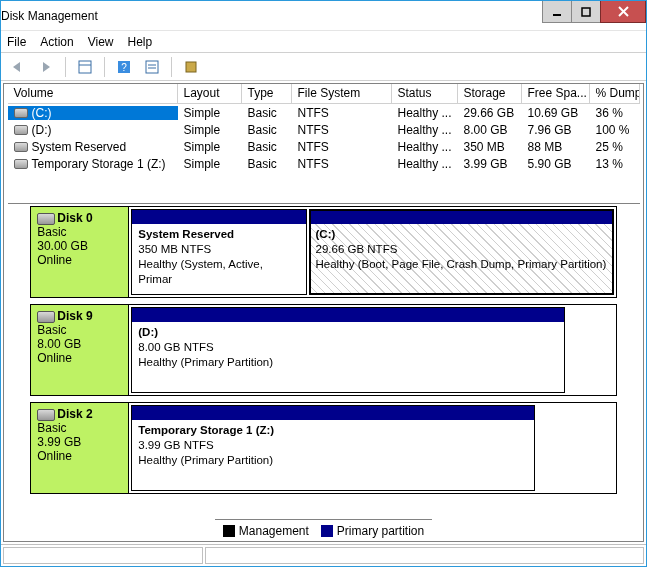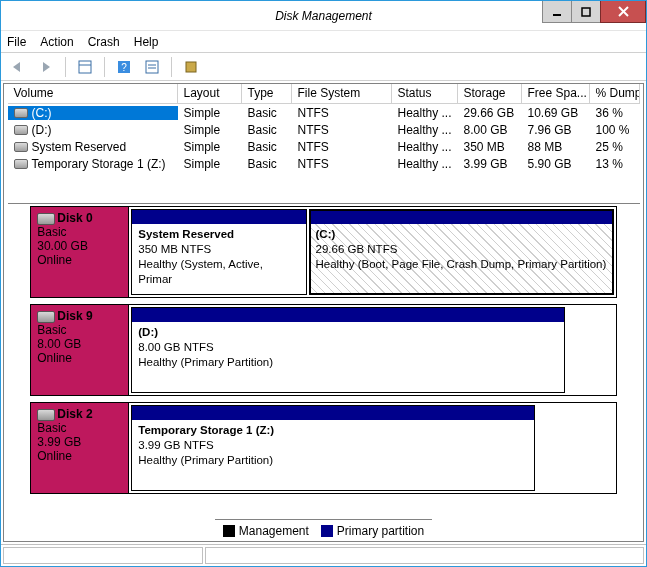"Disk Management" .titlebar .title { font-style: italic -> none; text-align: center -> left }
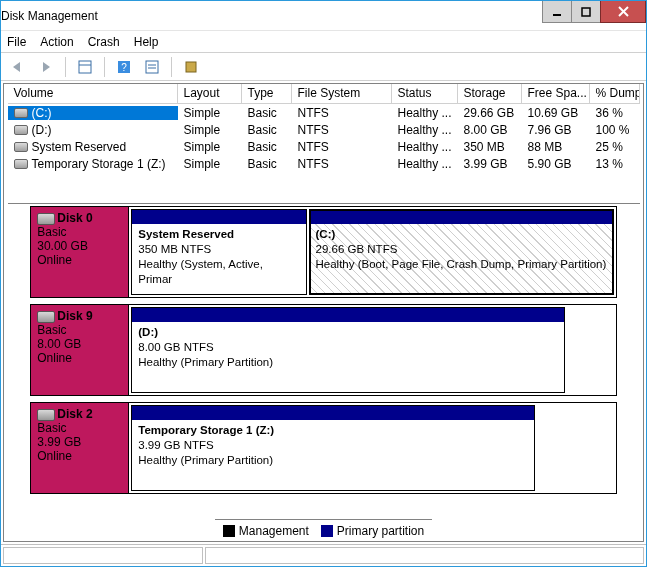"Crash" span { text: Crash -> View }
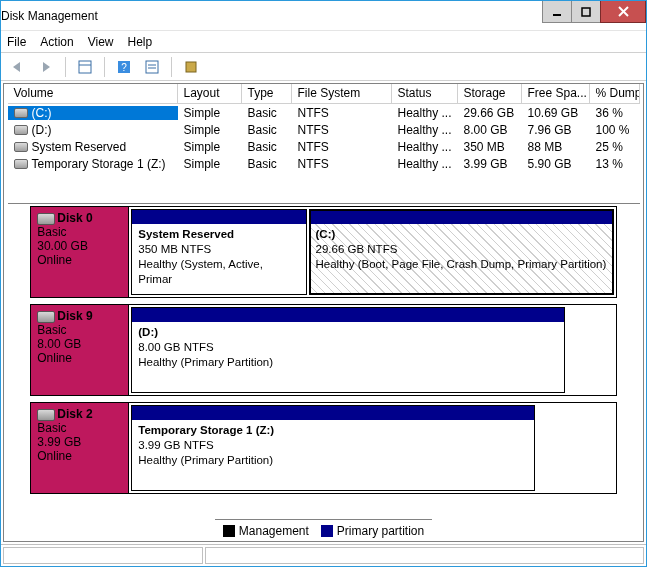"Disk 0" .disk-info { background: #be185d -> #bef264 }
